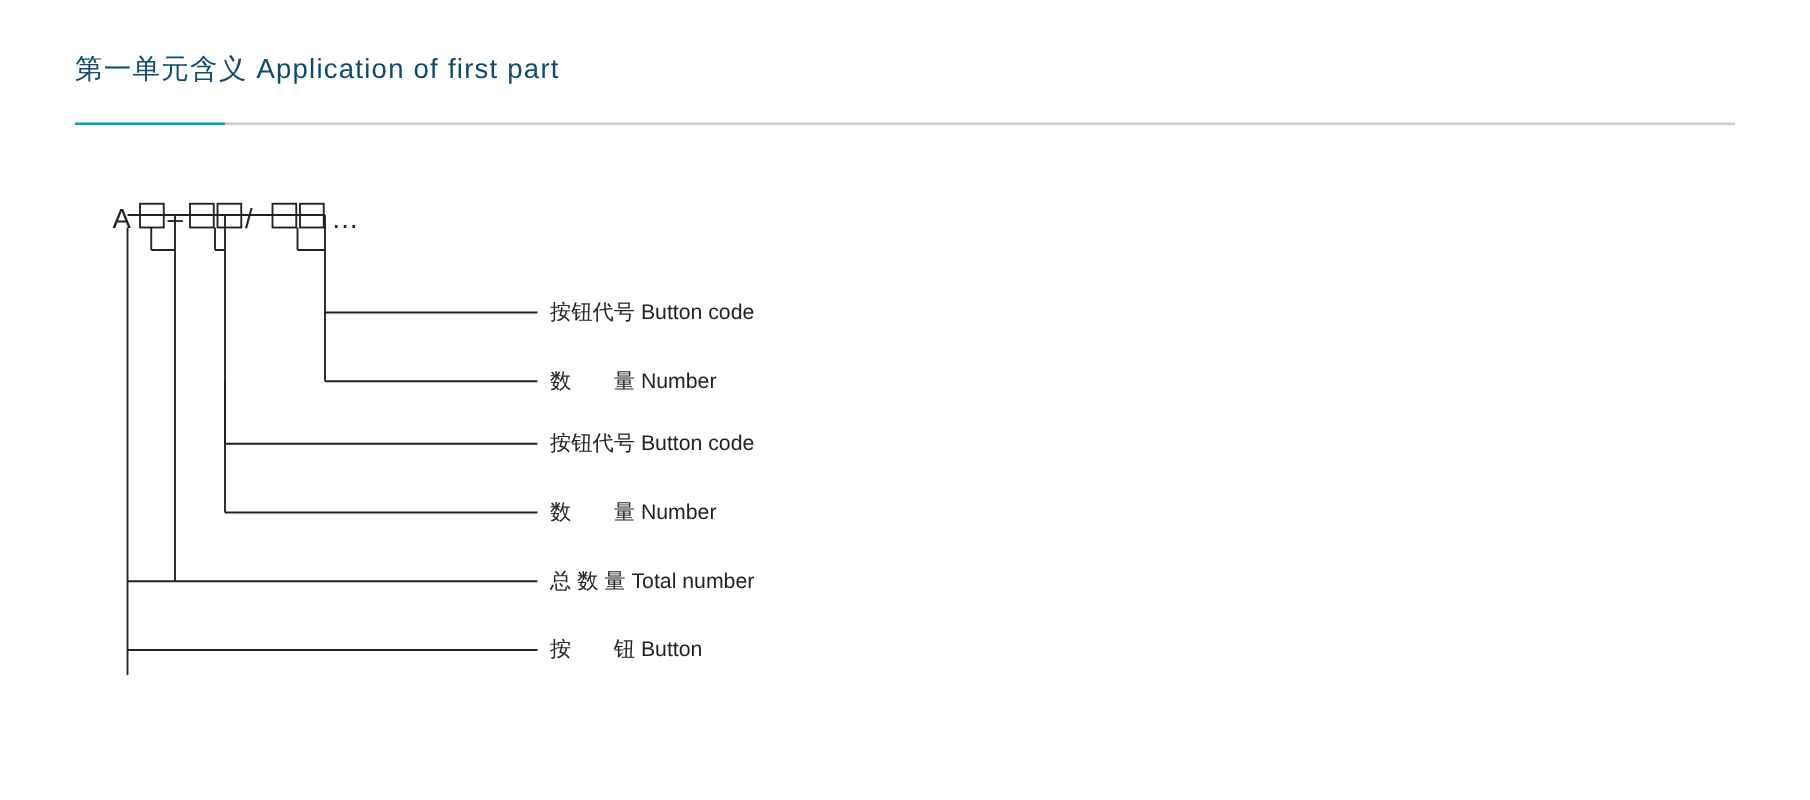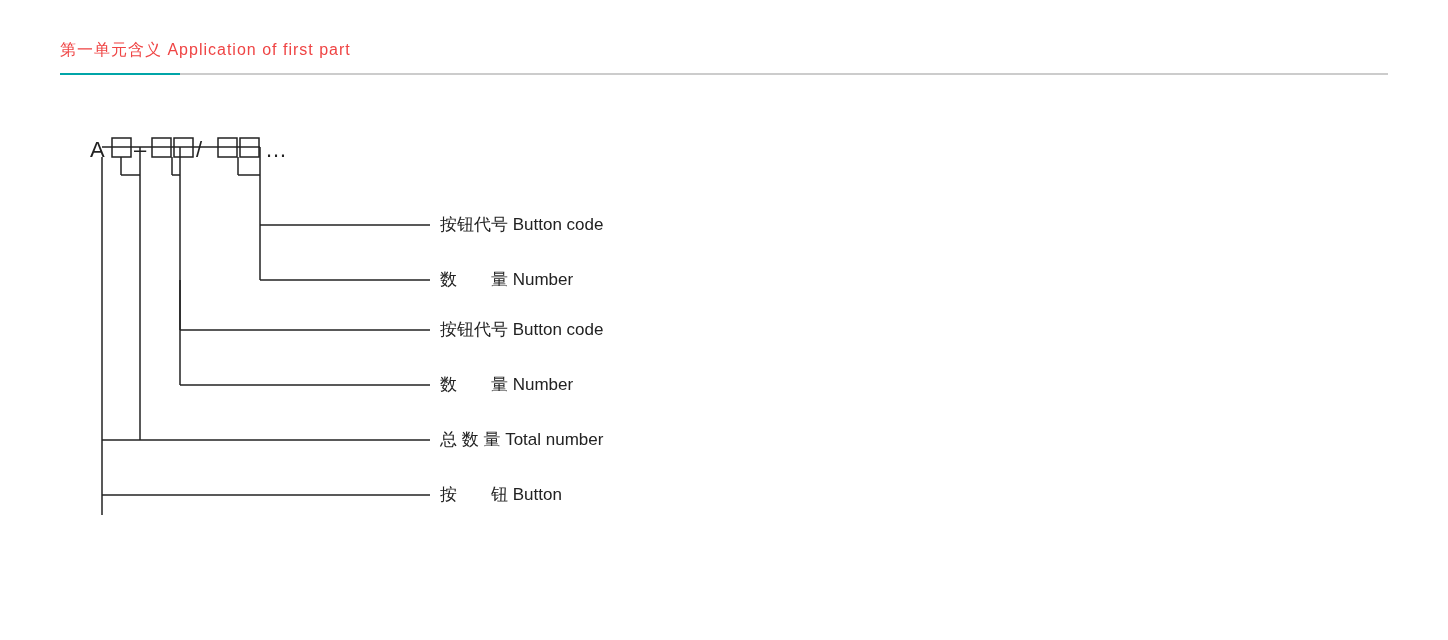"第一单元含义 Application of first part" .page-title { color: #ef4444 -> #0c4a6e; font-size: 16px -> 22px; margin-bottom: 12px -> 28px }
